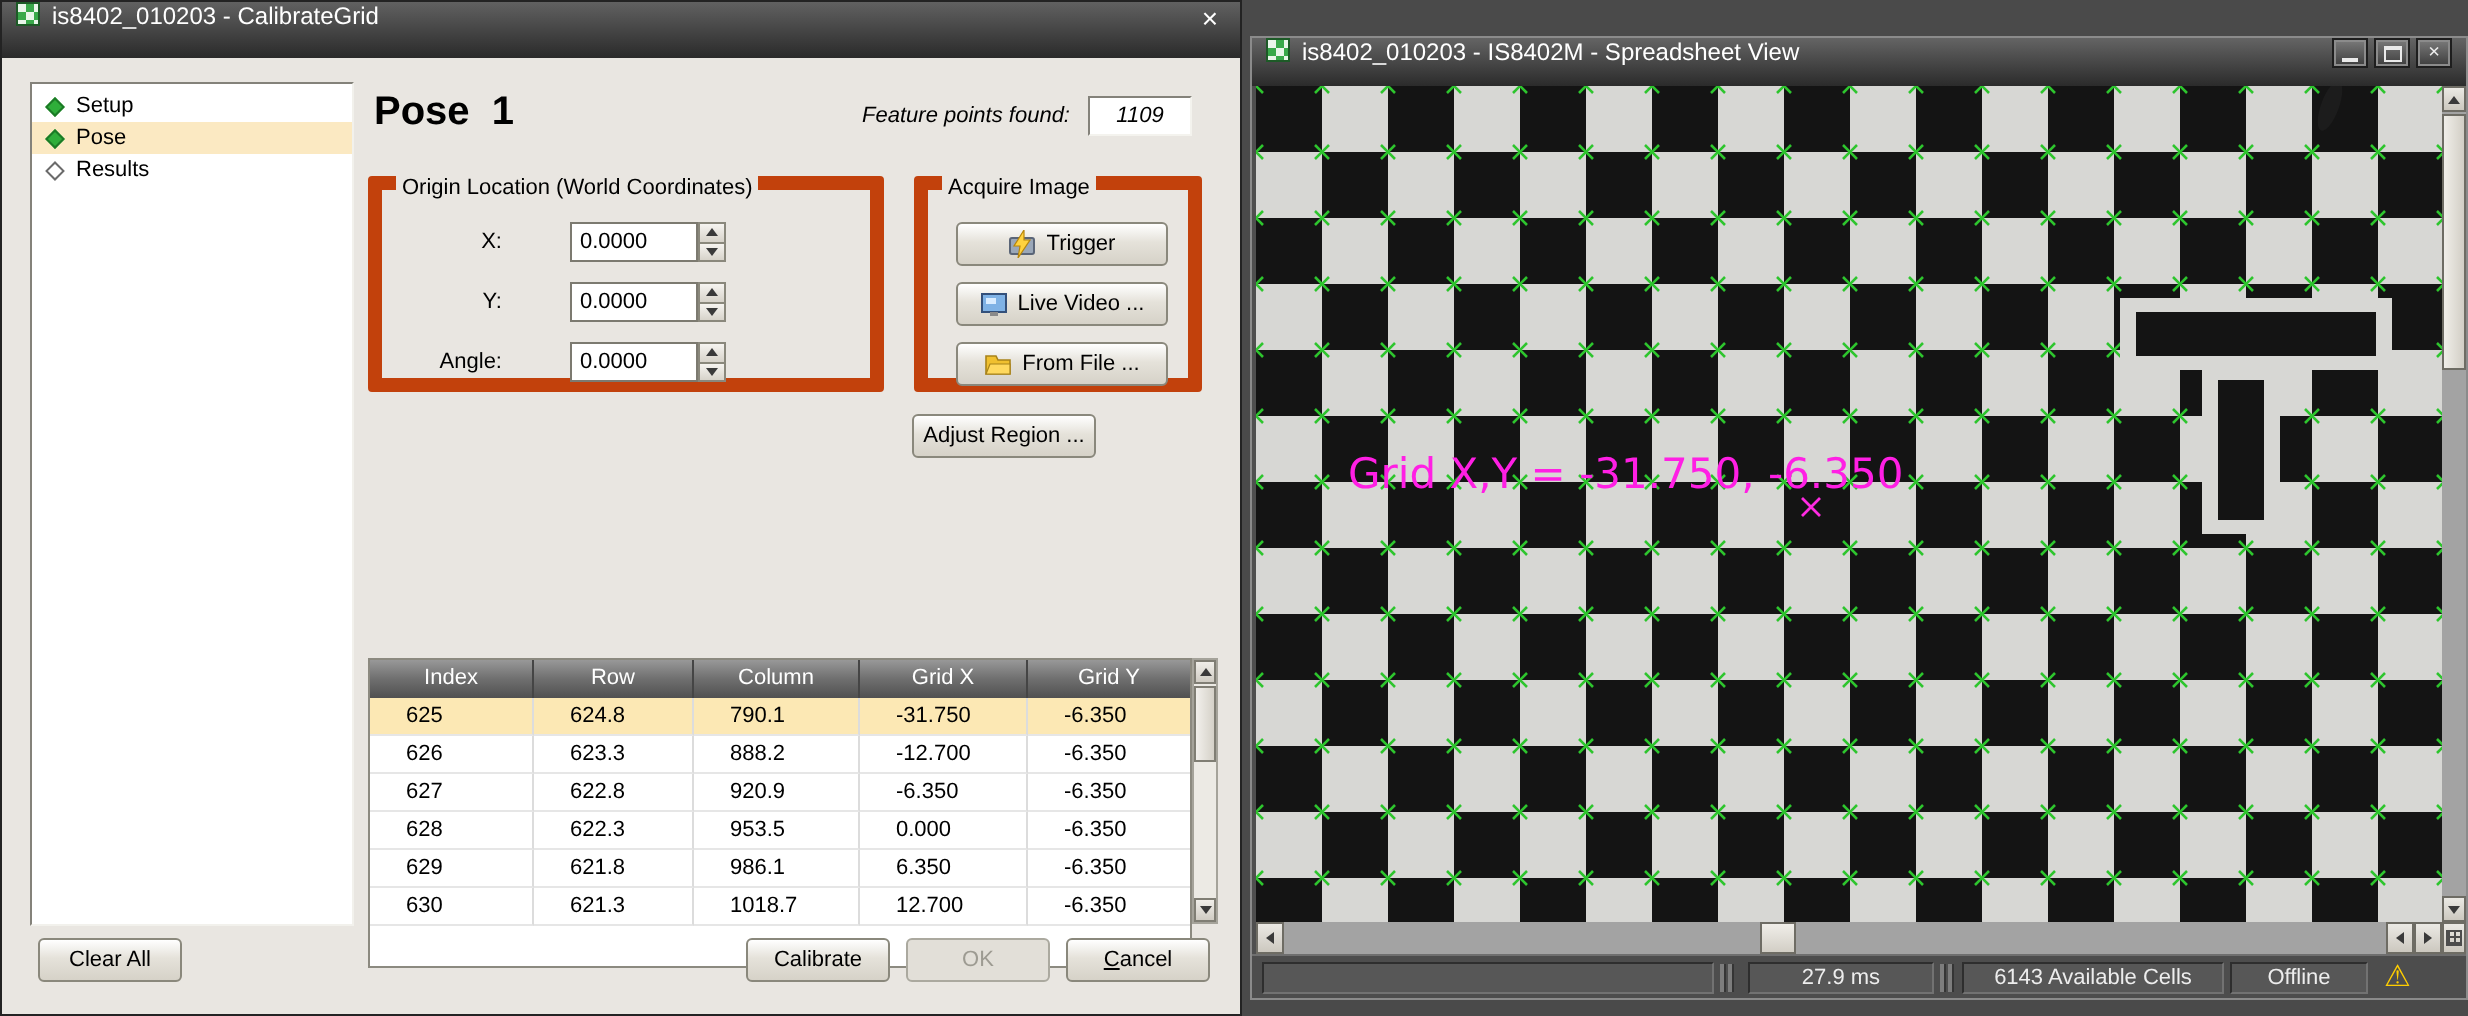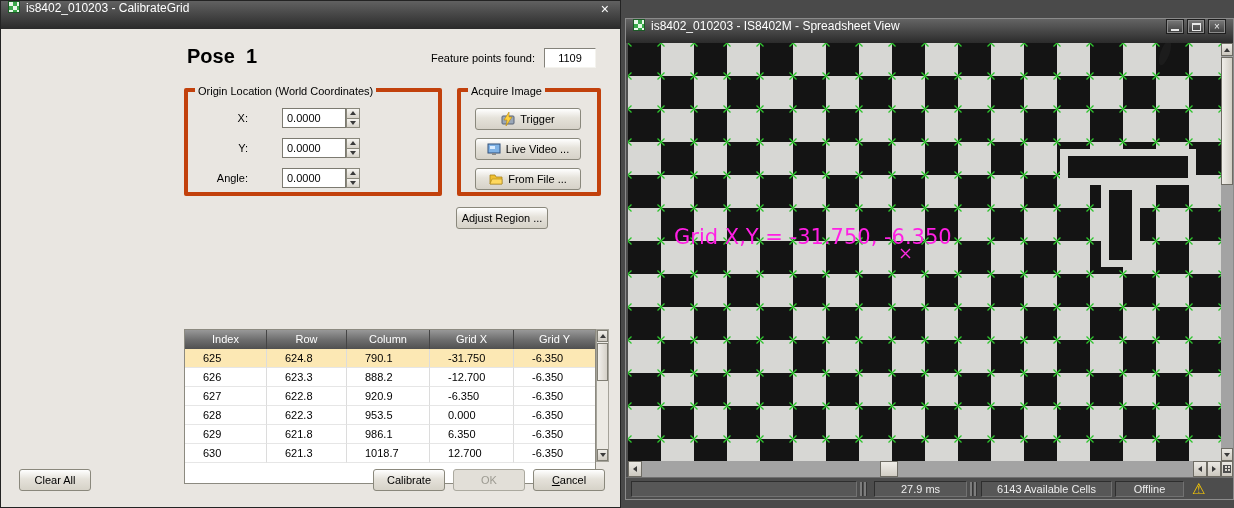"Setup" div.tree { html: none -> <div> <div> <span></span> <span>Setup</span> </div> <div> <span></span> <span>Pose</span> </div> <div> <span></span> <span>Results</span> </div> </div> }
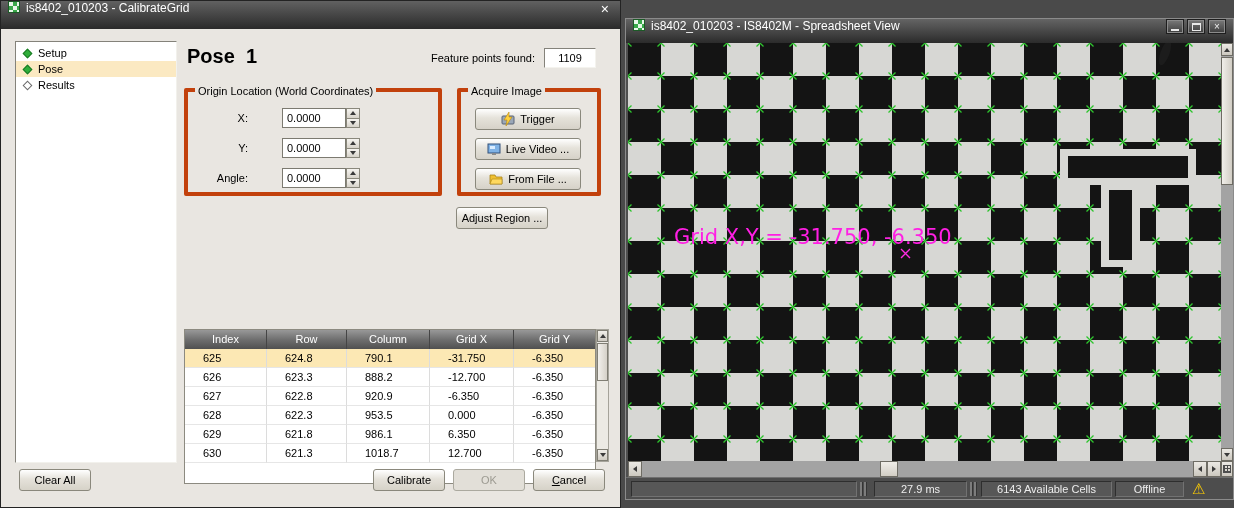"Feature points found:" .fp-row { font-style: none -> italic }
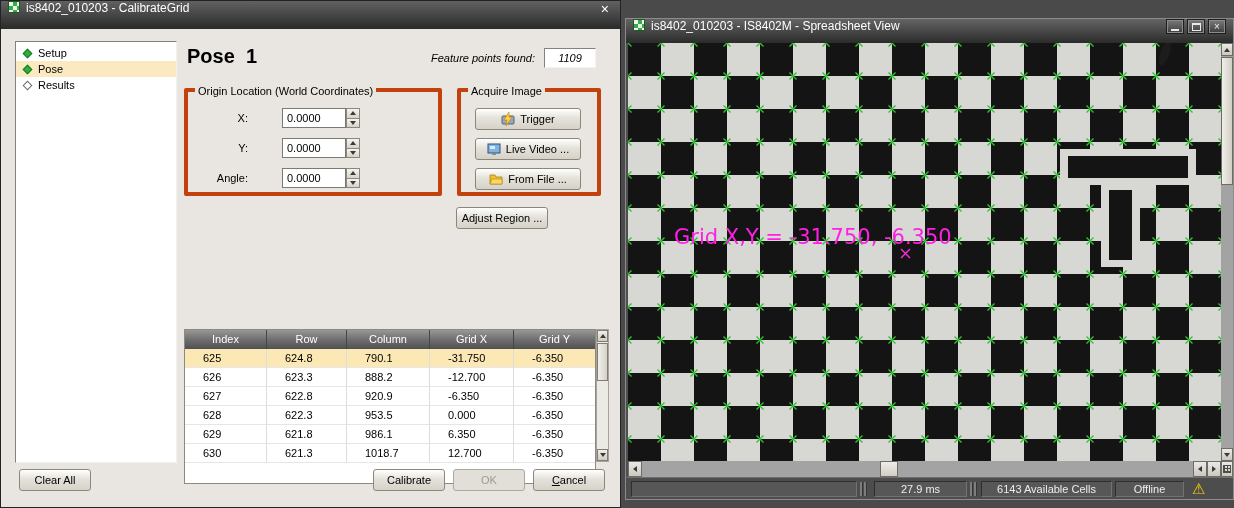"Origin Location (World Coordinates)" .group { border: 4px solid #c2410c -> 7px solid #c2410c }
